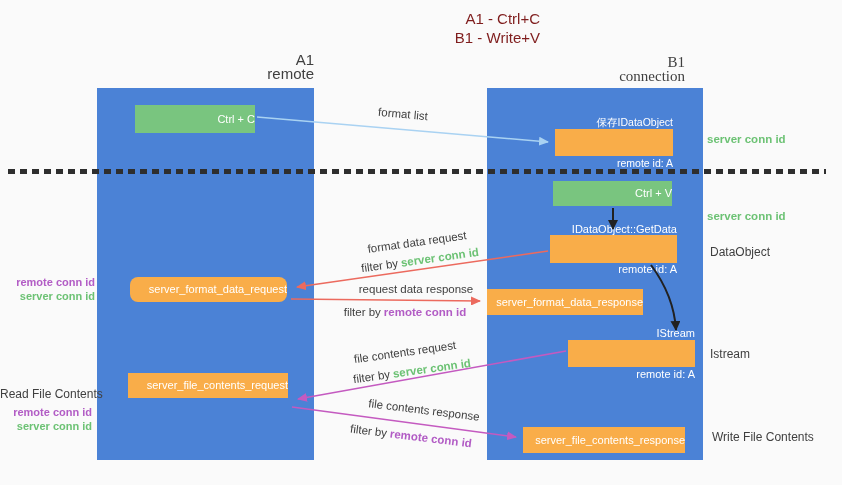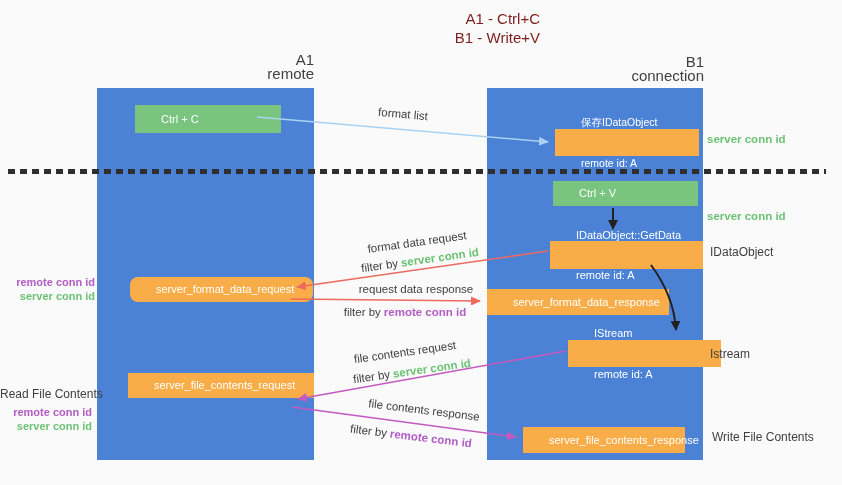"B1" div.lane-header { font-family: none -> Liberation Serif, serif; left: 488px -> 469px }
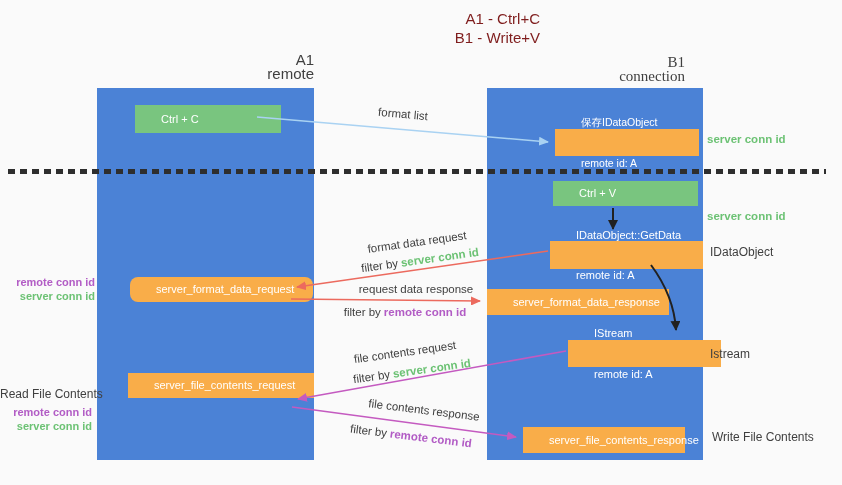"Ctrl + C" .node { align-items: flex-start -> flex-end; padding-left: 26px -> none }
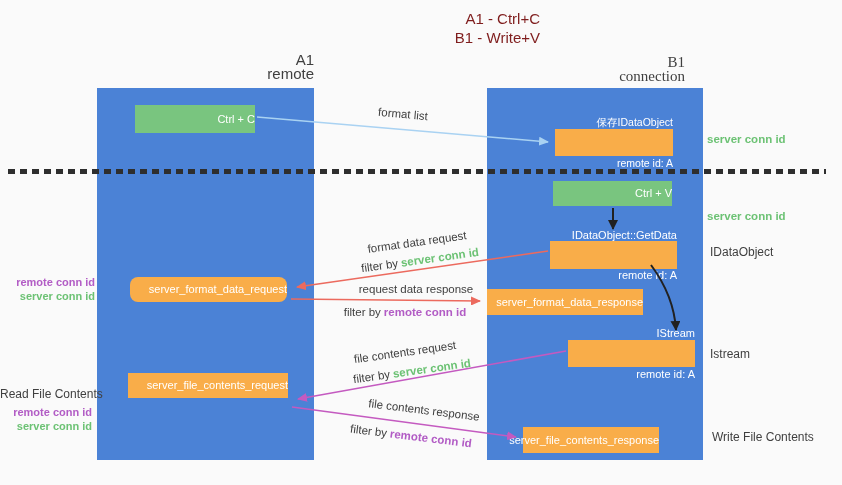"IDataObject::GetData" div.node { margin-top: 6px -> none }
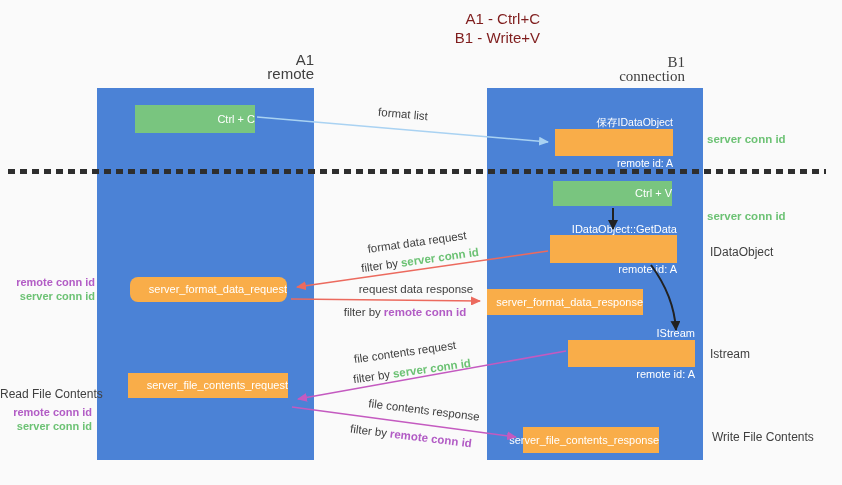"IDataObject" div.side-label { text: IDataObject -> DataObject }
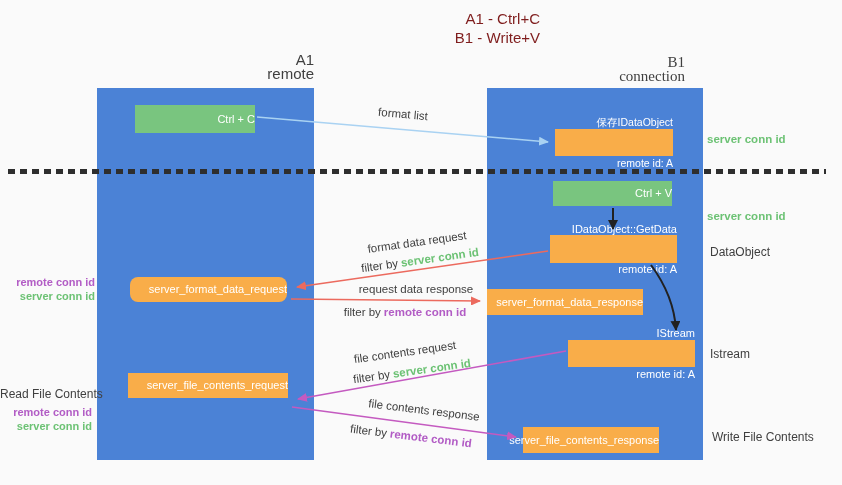"server_file_contents_response" div.node { width: 136px -> 162px }
